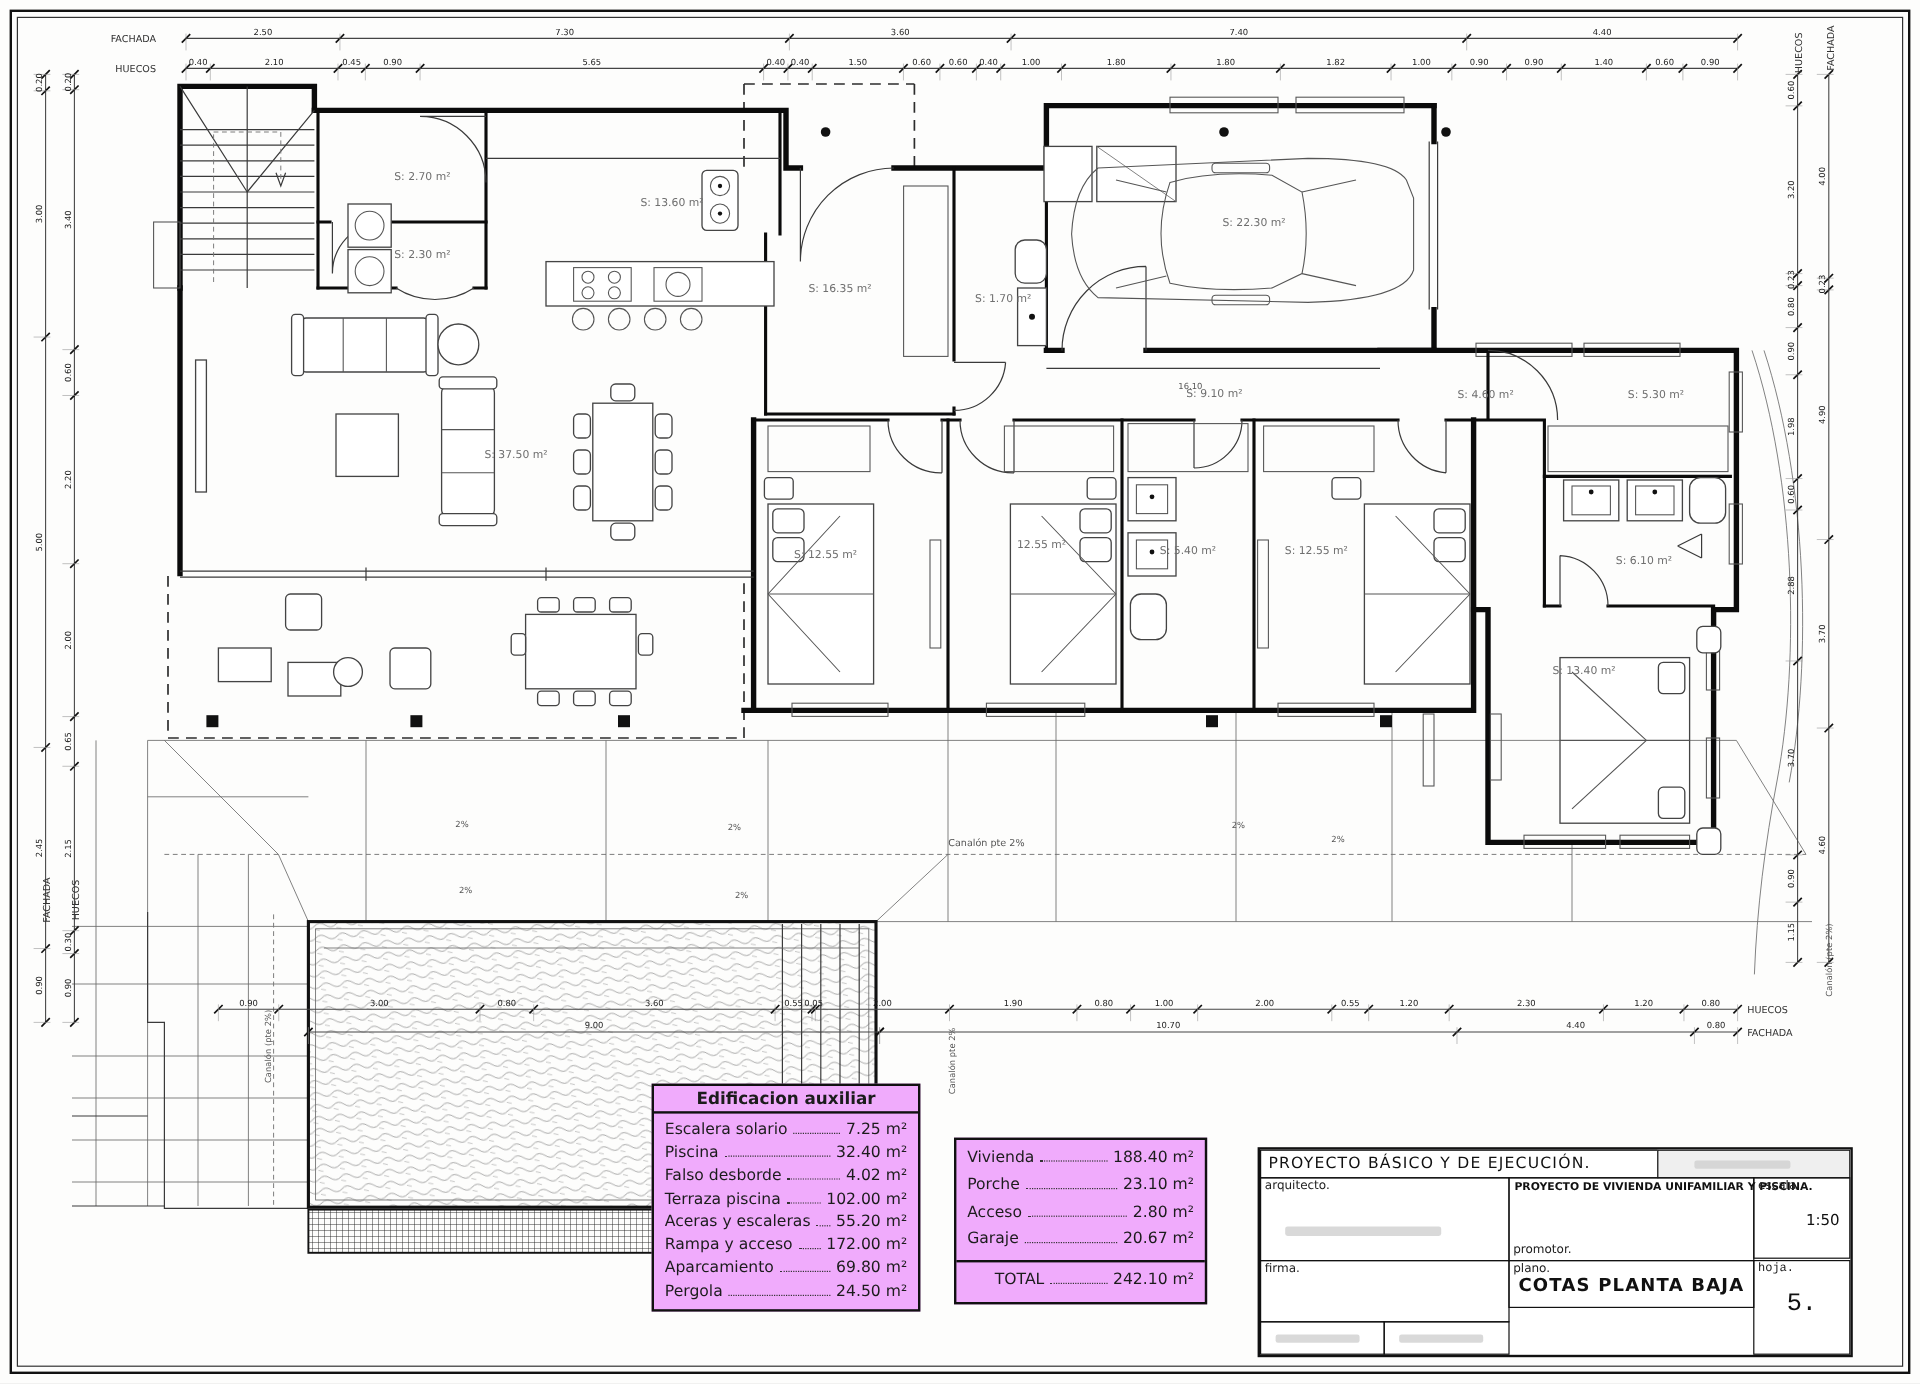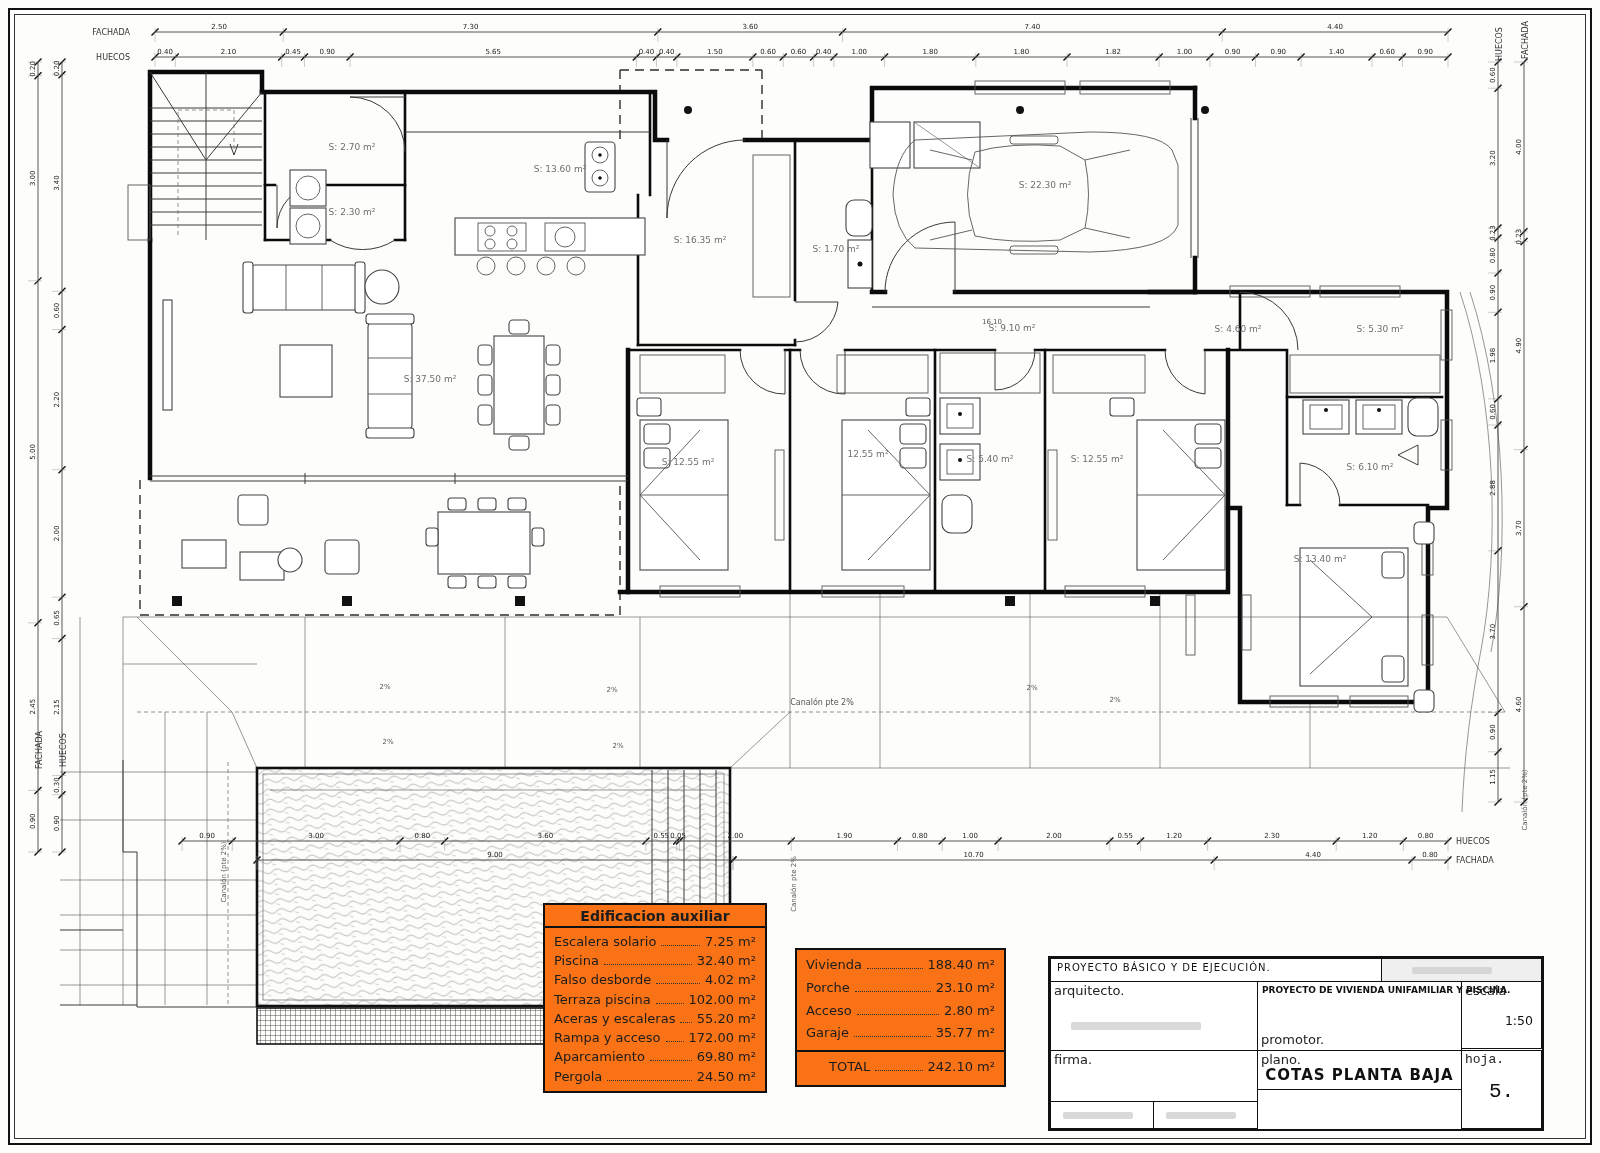"Edificacion auxiliar" .ptable { background: #f97316 -> #f0abfc }
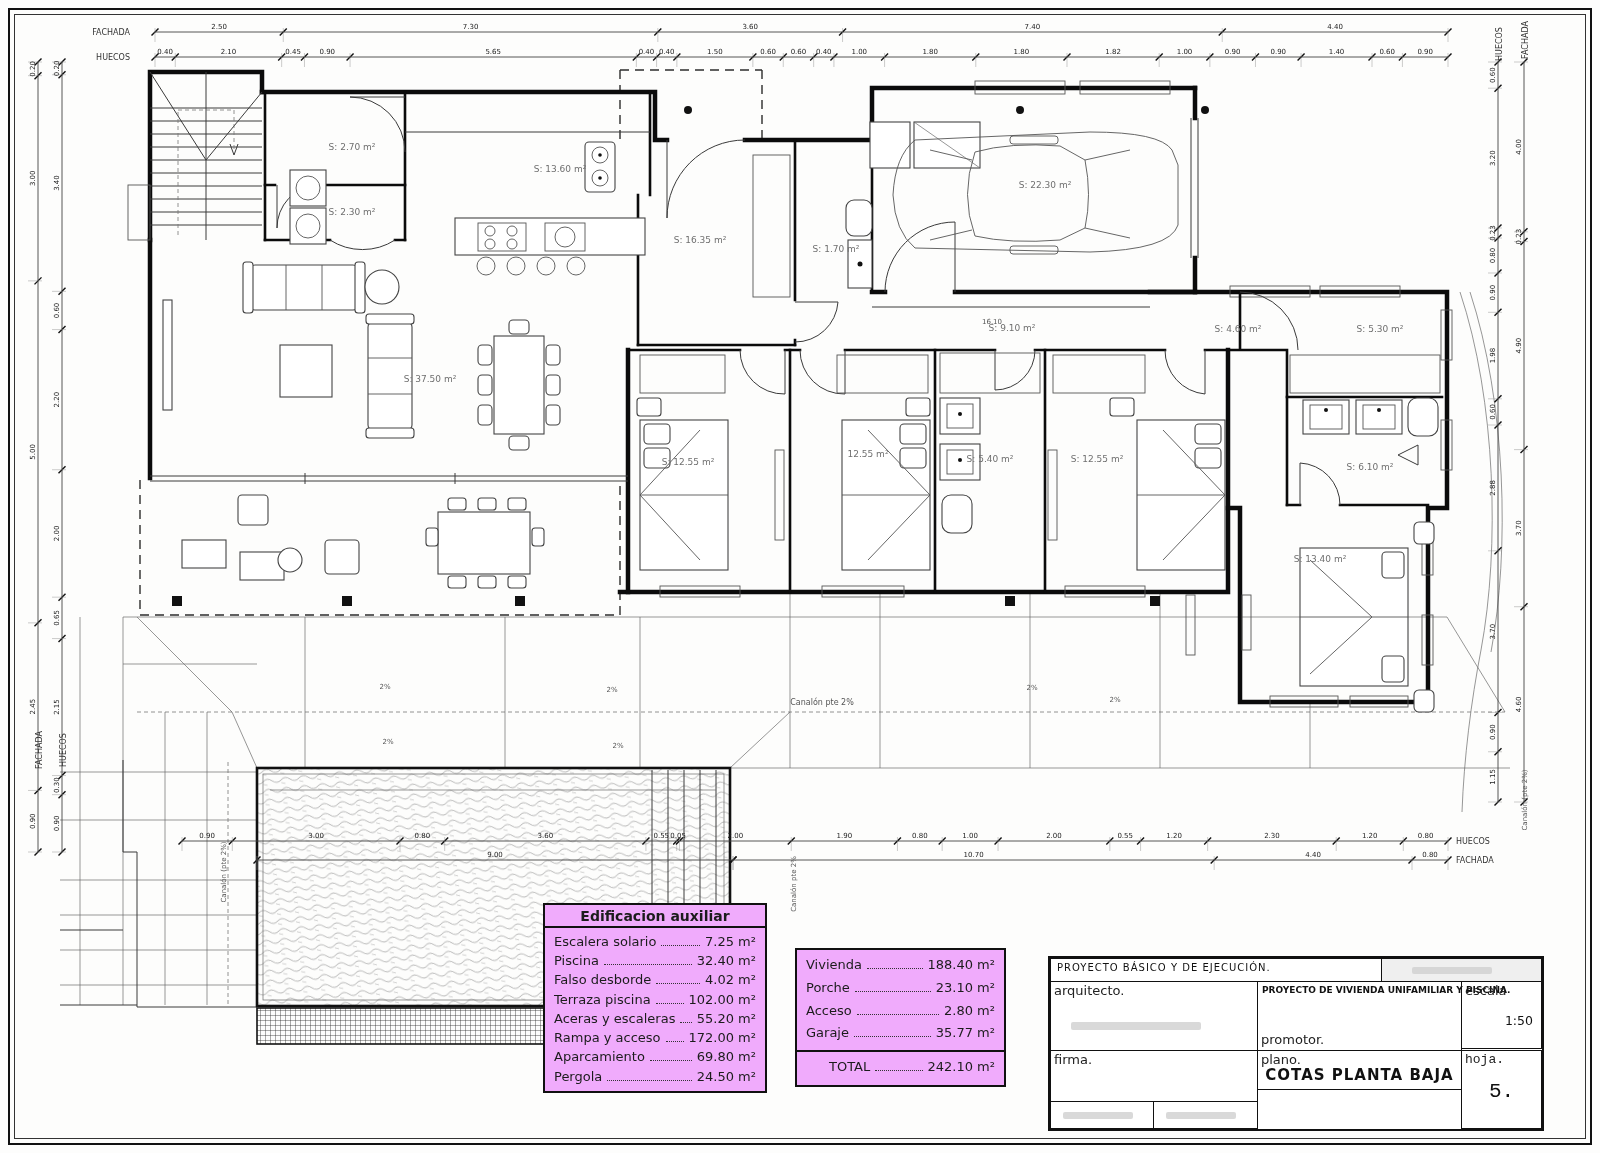"PROYECTO BÁSICO Y DE EJECUCIÓN." div { font-size: 10px -> 13px }
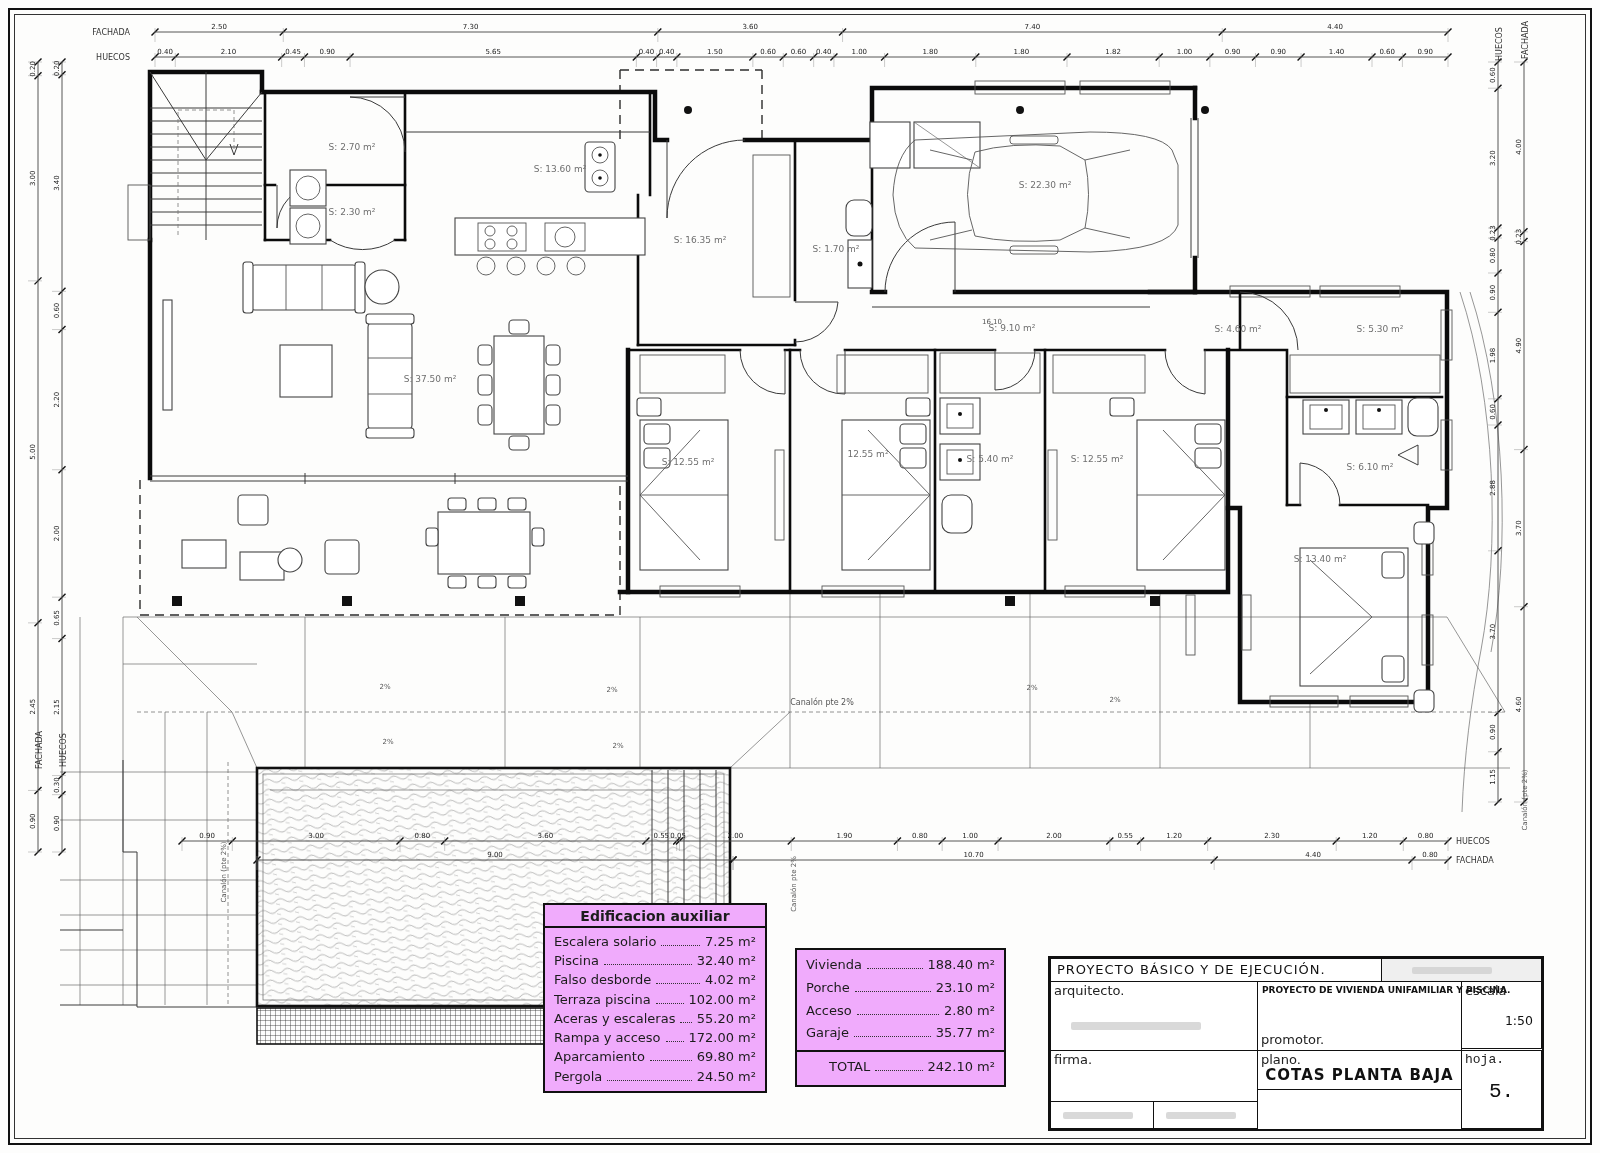"arquitecto." .tb .lab { font-size: 13px -> 10px }
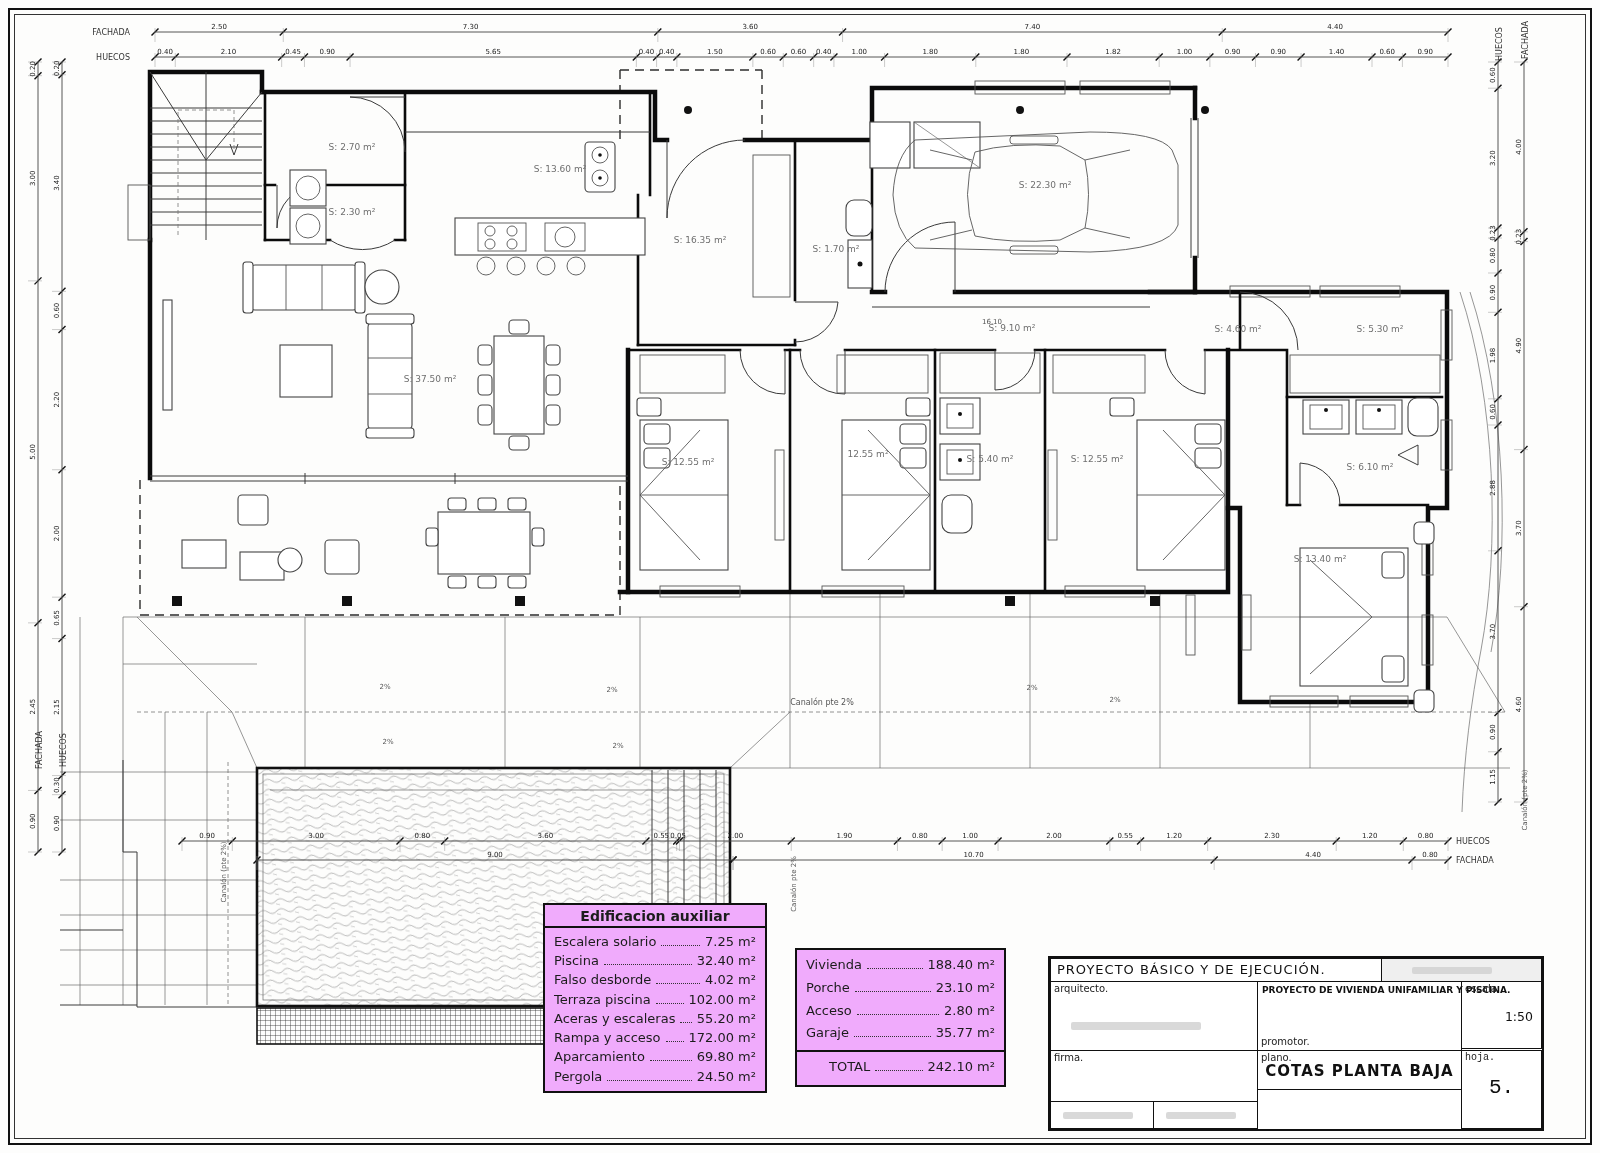"35.77 m²" span.val { text: 35.77 -> 20.67 }
